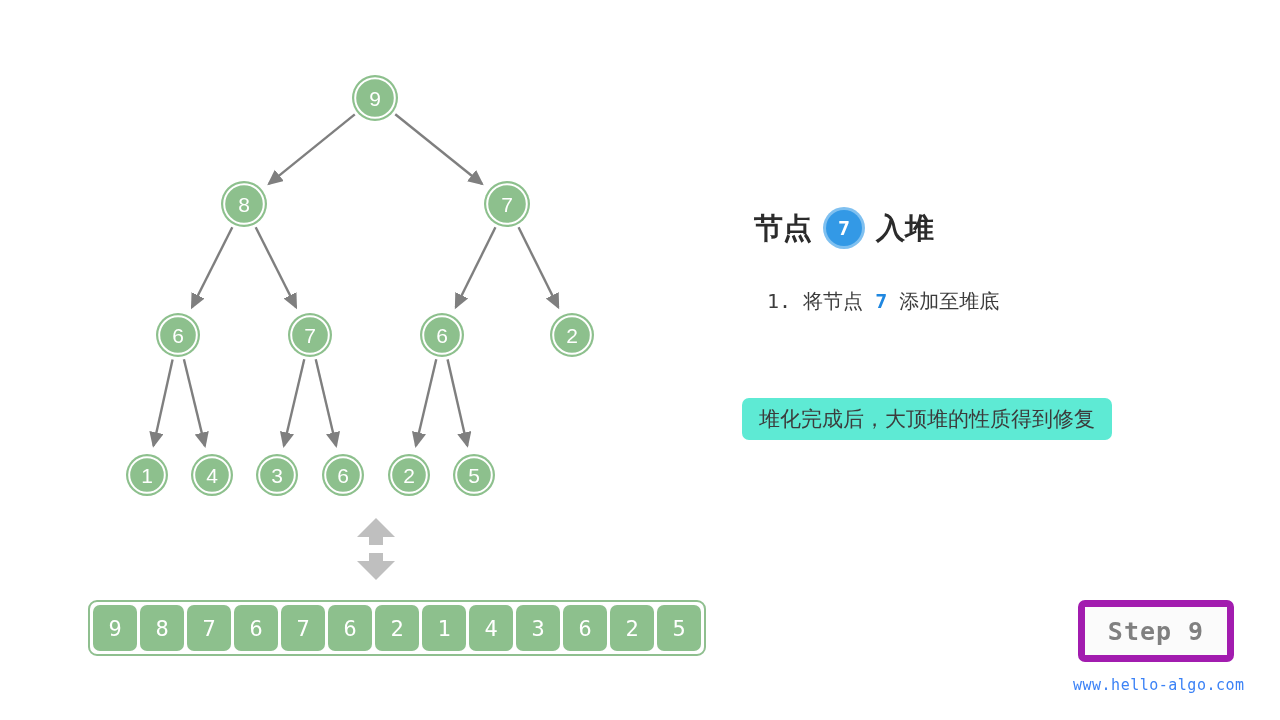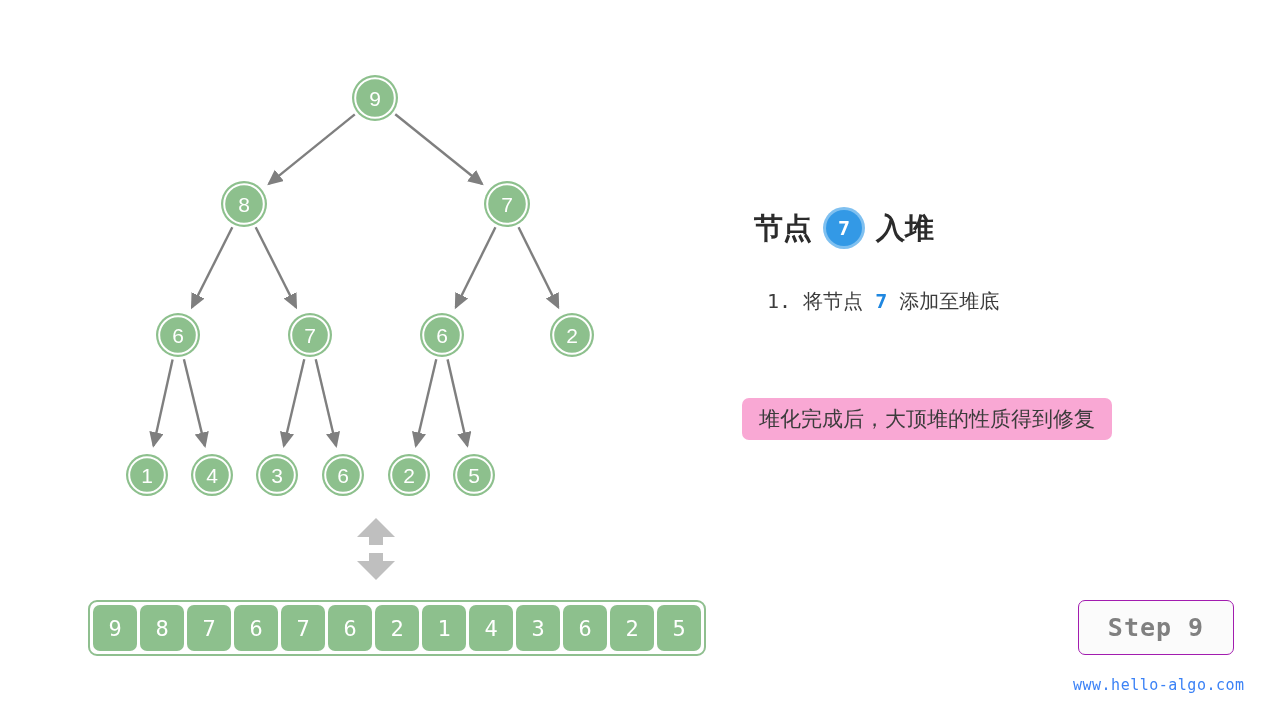"堆化完成后，大顶堆的性质得到修复" #note-box { background: #f9a8d4 -> #5eead4 }
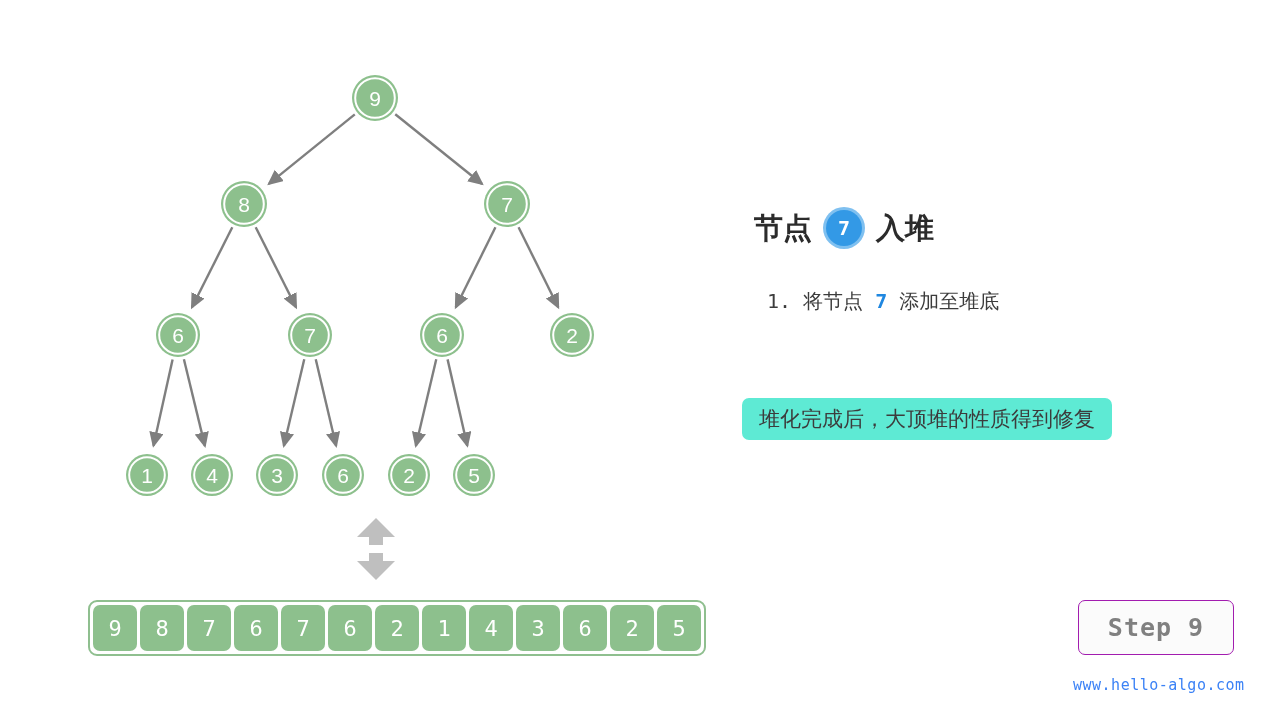"Step 9" #step-badge { border: 1px solid #a21caf -> 7px solid #a21caf; height: 55px -> 62px }
